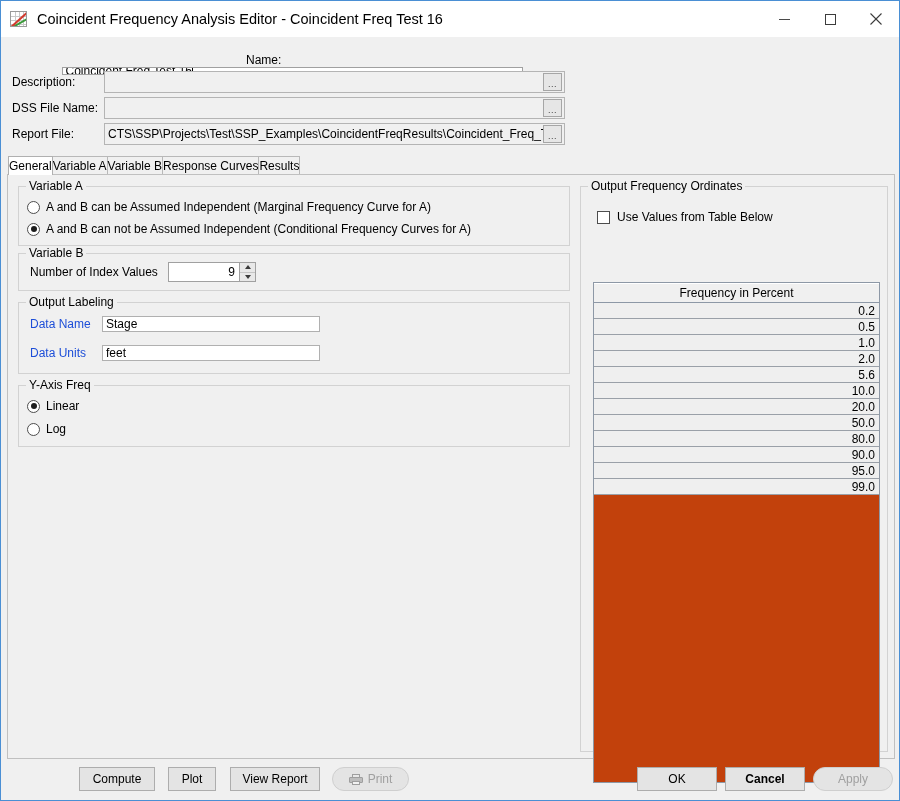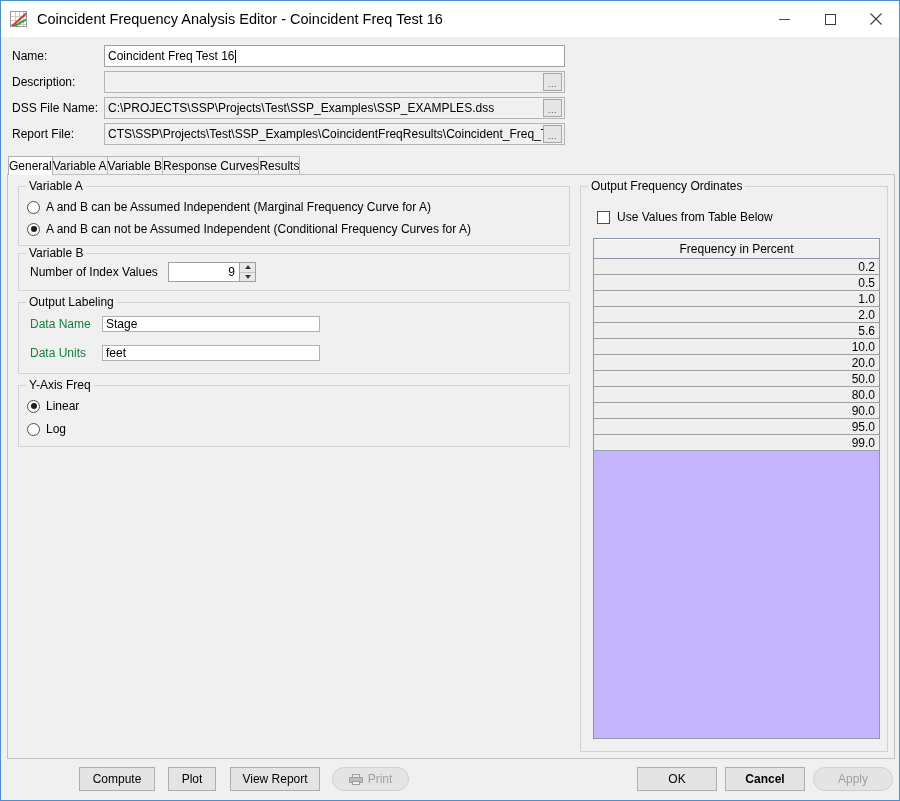"Name:" div.fld-row { flex-direction: none -> column; top: 8px -> 16px }
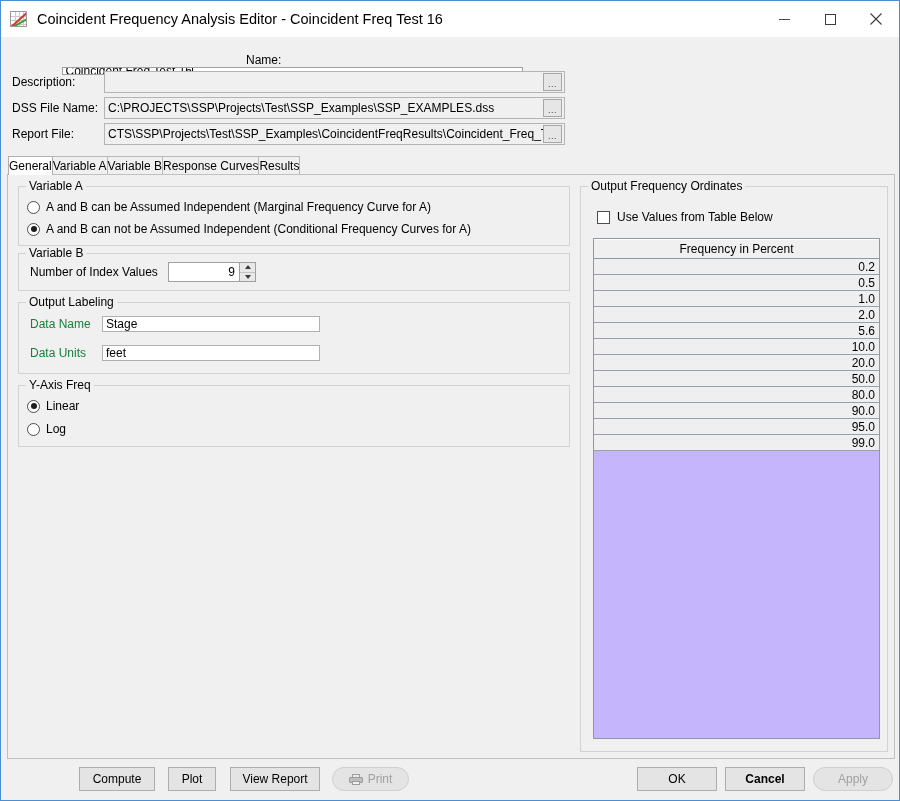"C:\PROJECTS\SSP\Projects\Test\SSP_Exampl" span { html: <span>C:\PROJECTS\SSP\Projects\Test\SSP_Examples\SSP_EXAMPLES.dss</span> -> none }
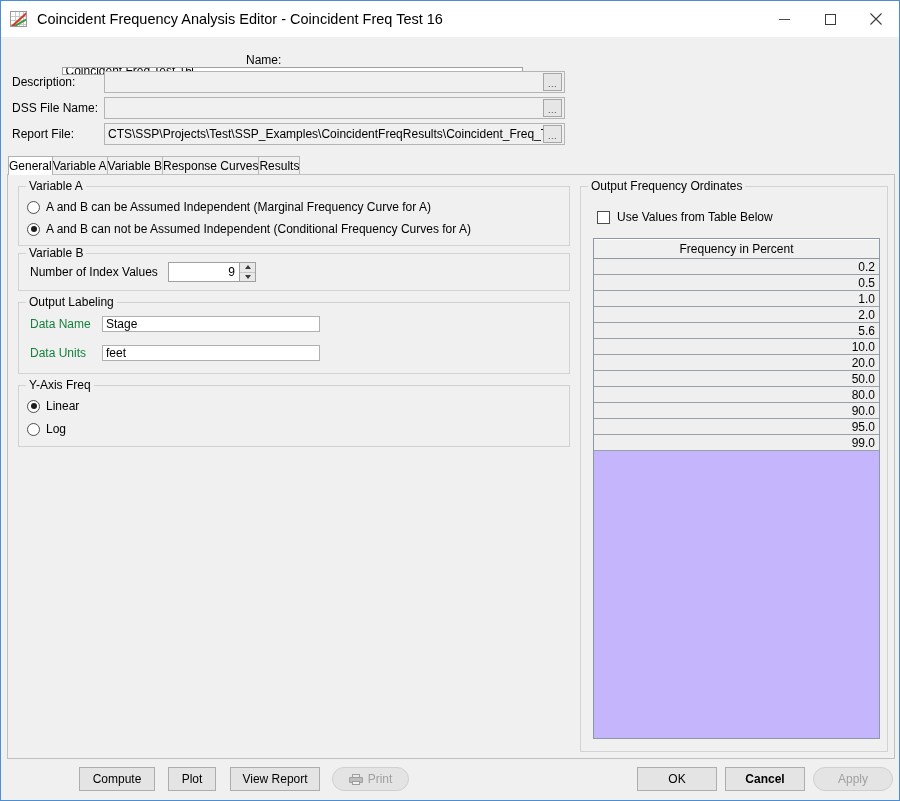"Frequency in Percent" .freq-table { background: #c4b5fd -> #c2410c; margin-top: none -> 44px }
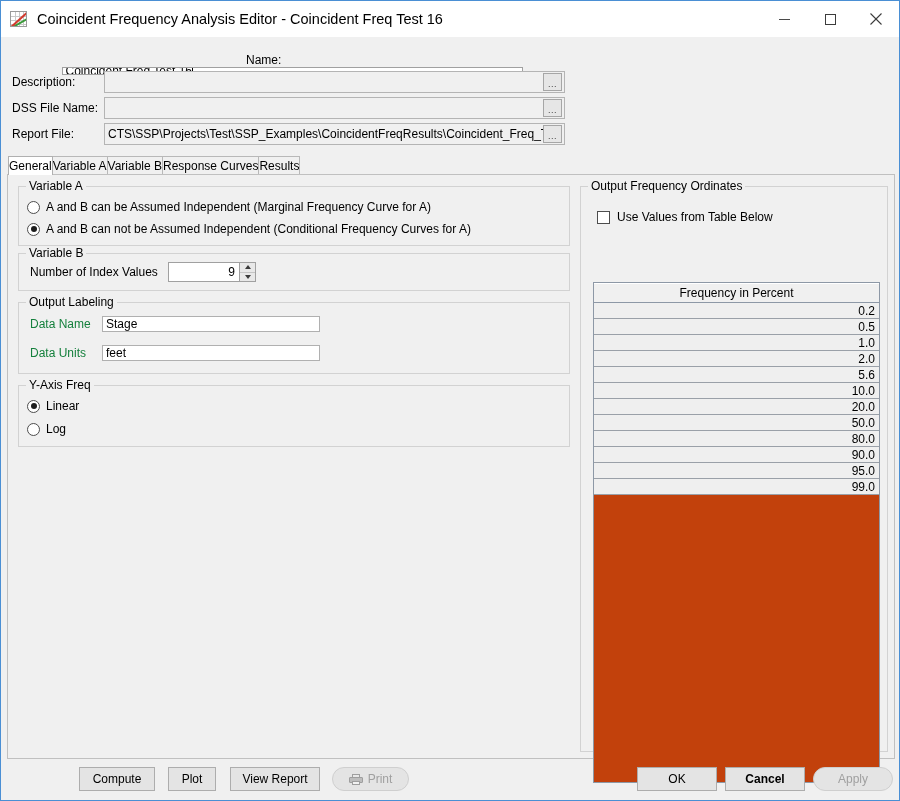"Data Name" .lab-field .lf-label { color: #15803d -> #1d4ed8 }
